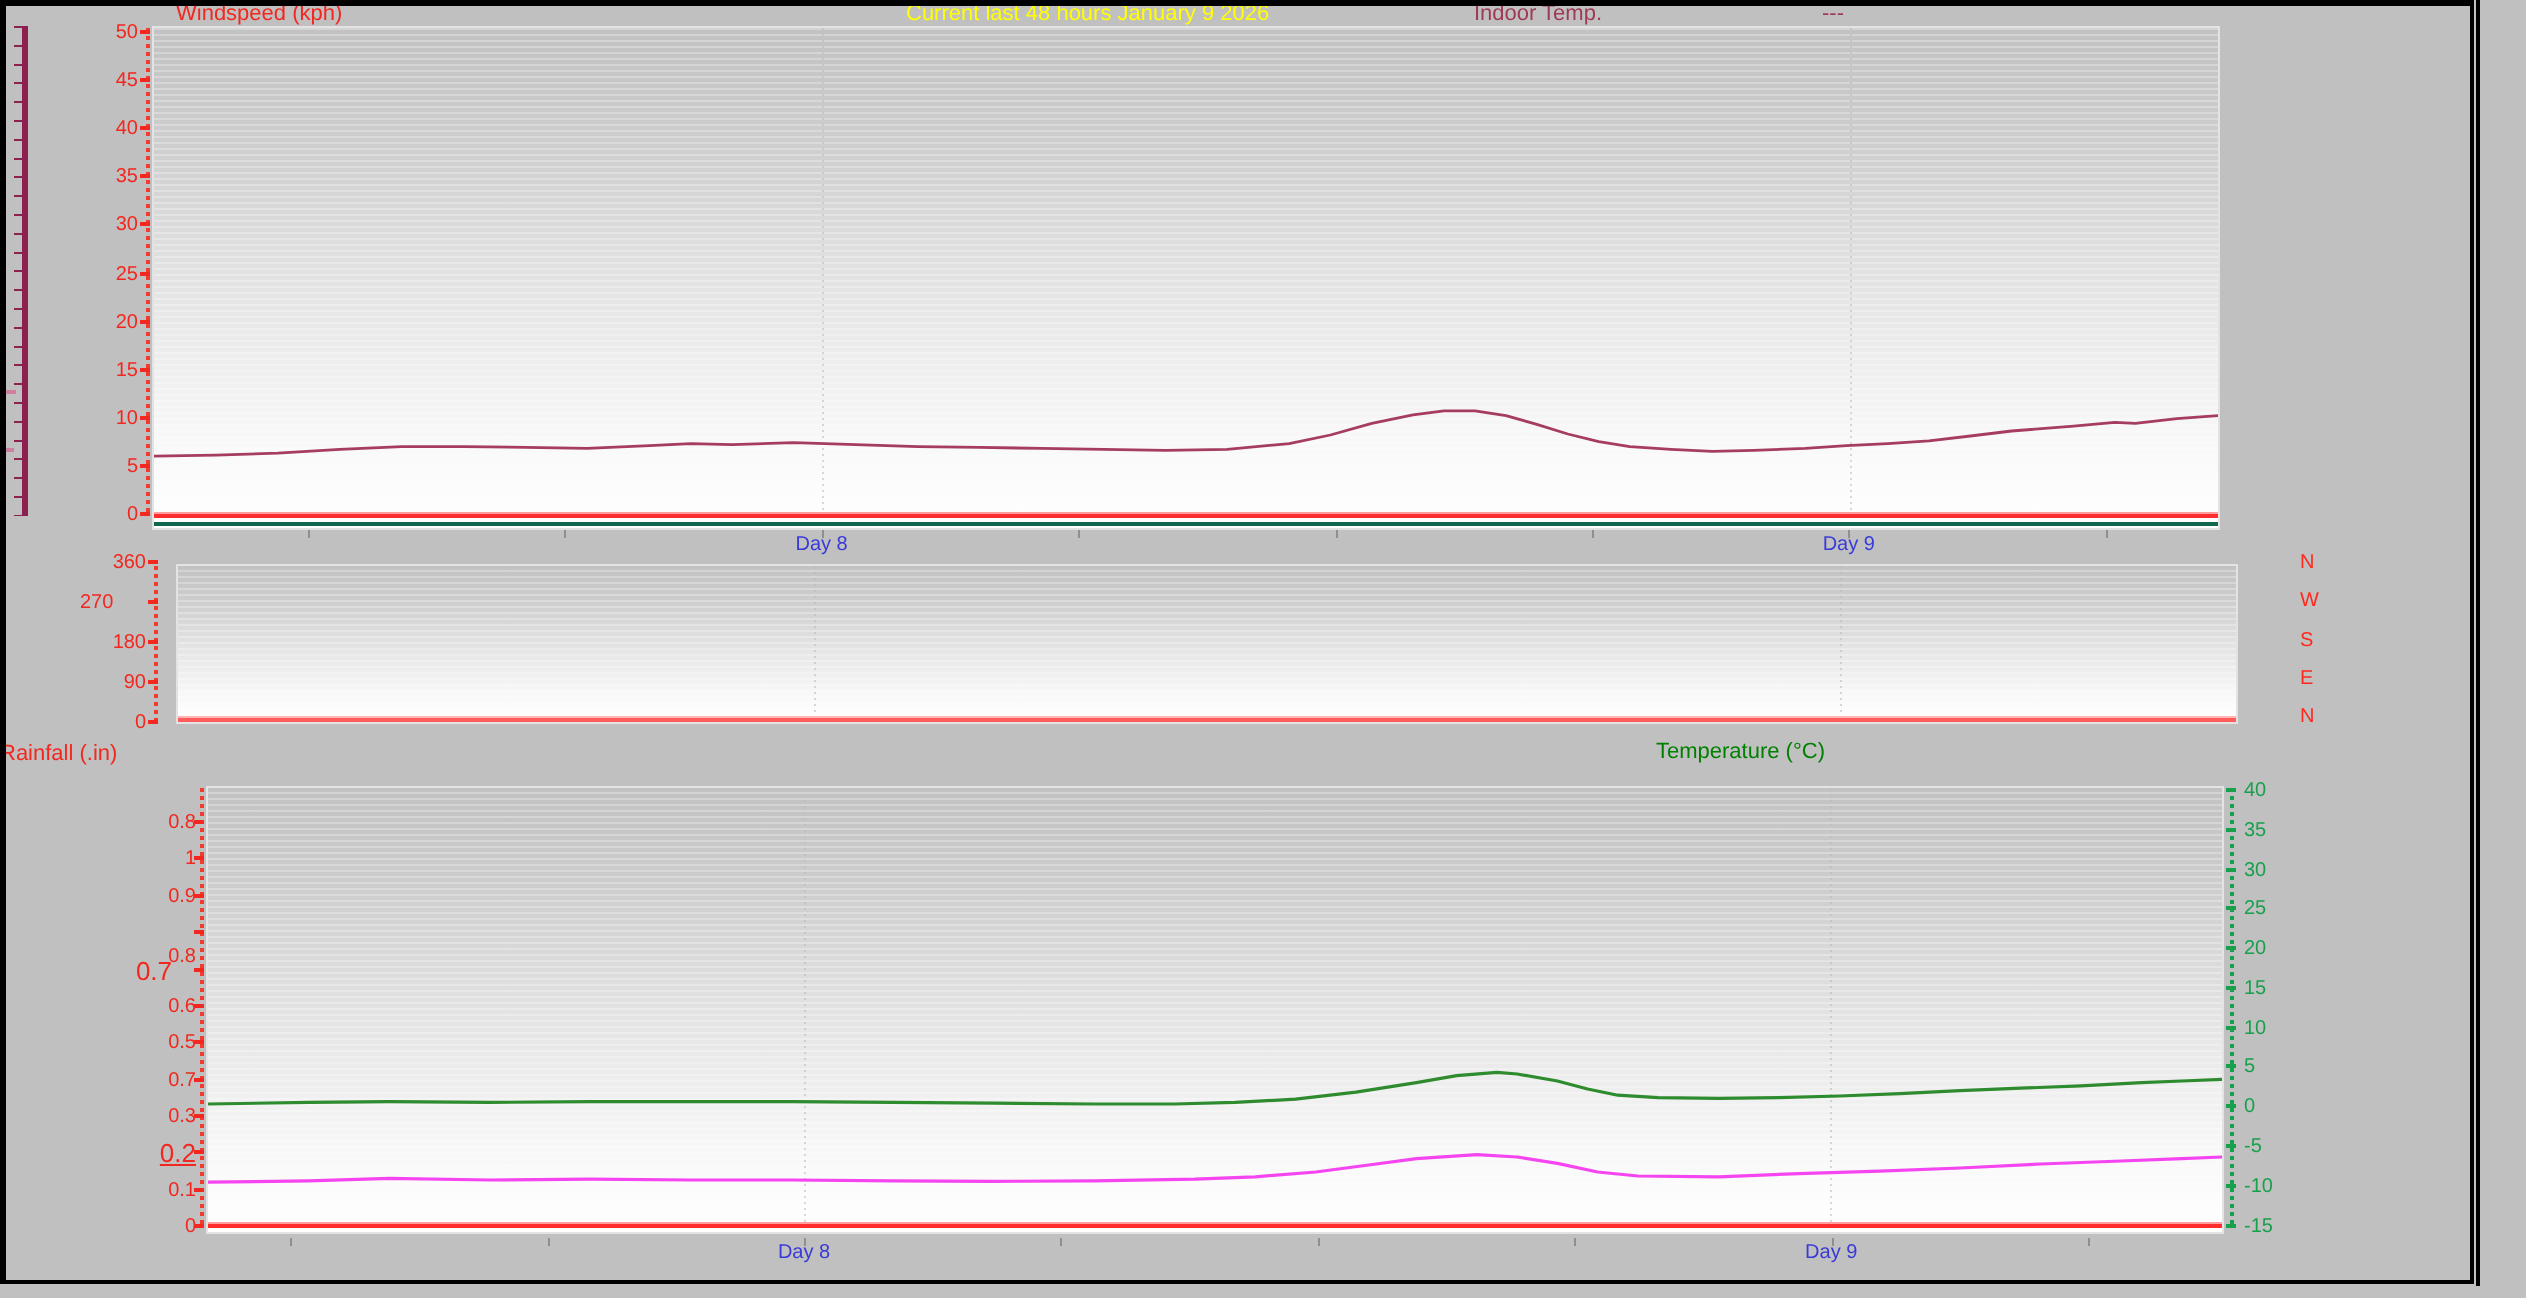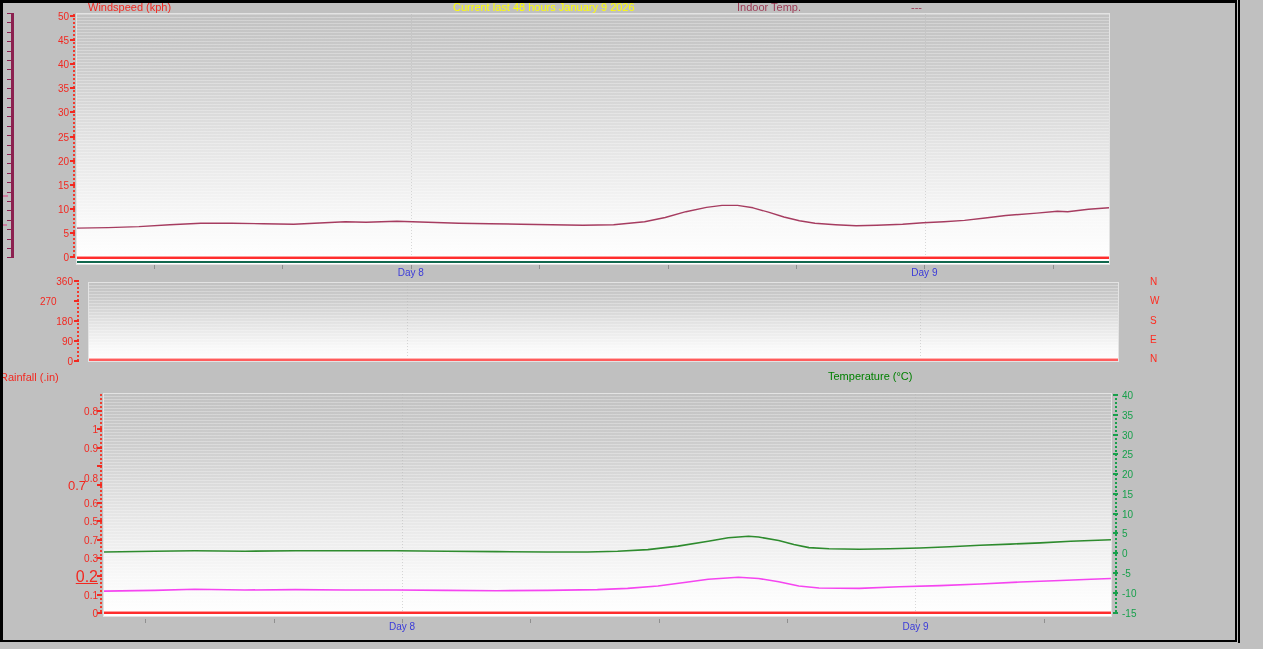"0.2" div { font-size: 16px -> 13px }
